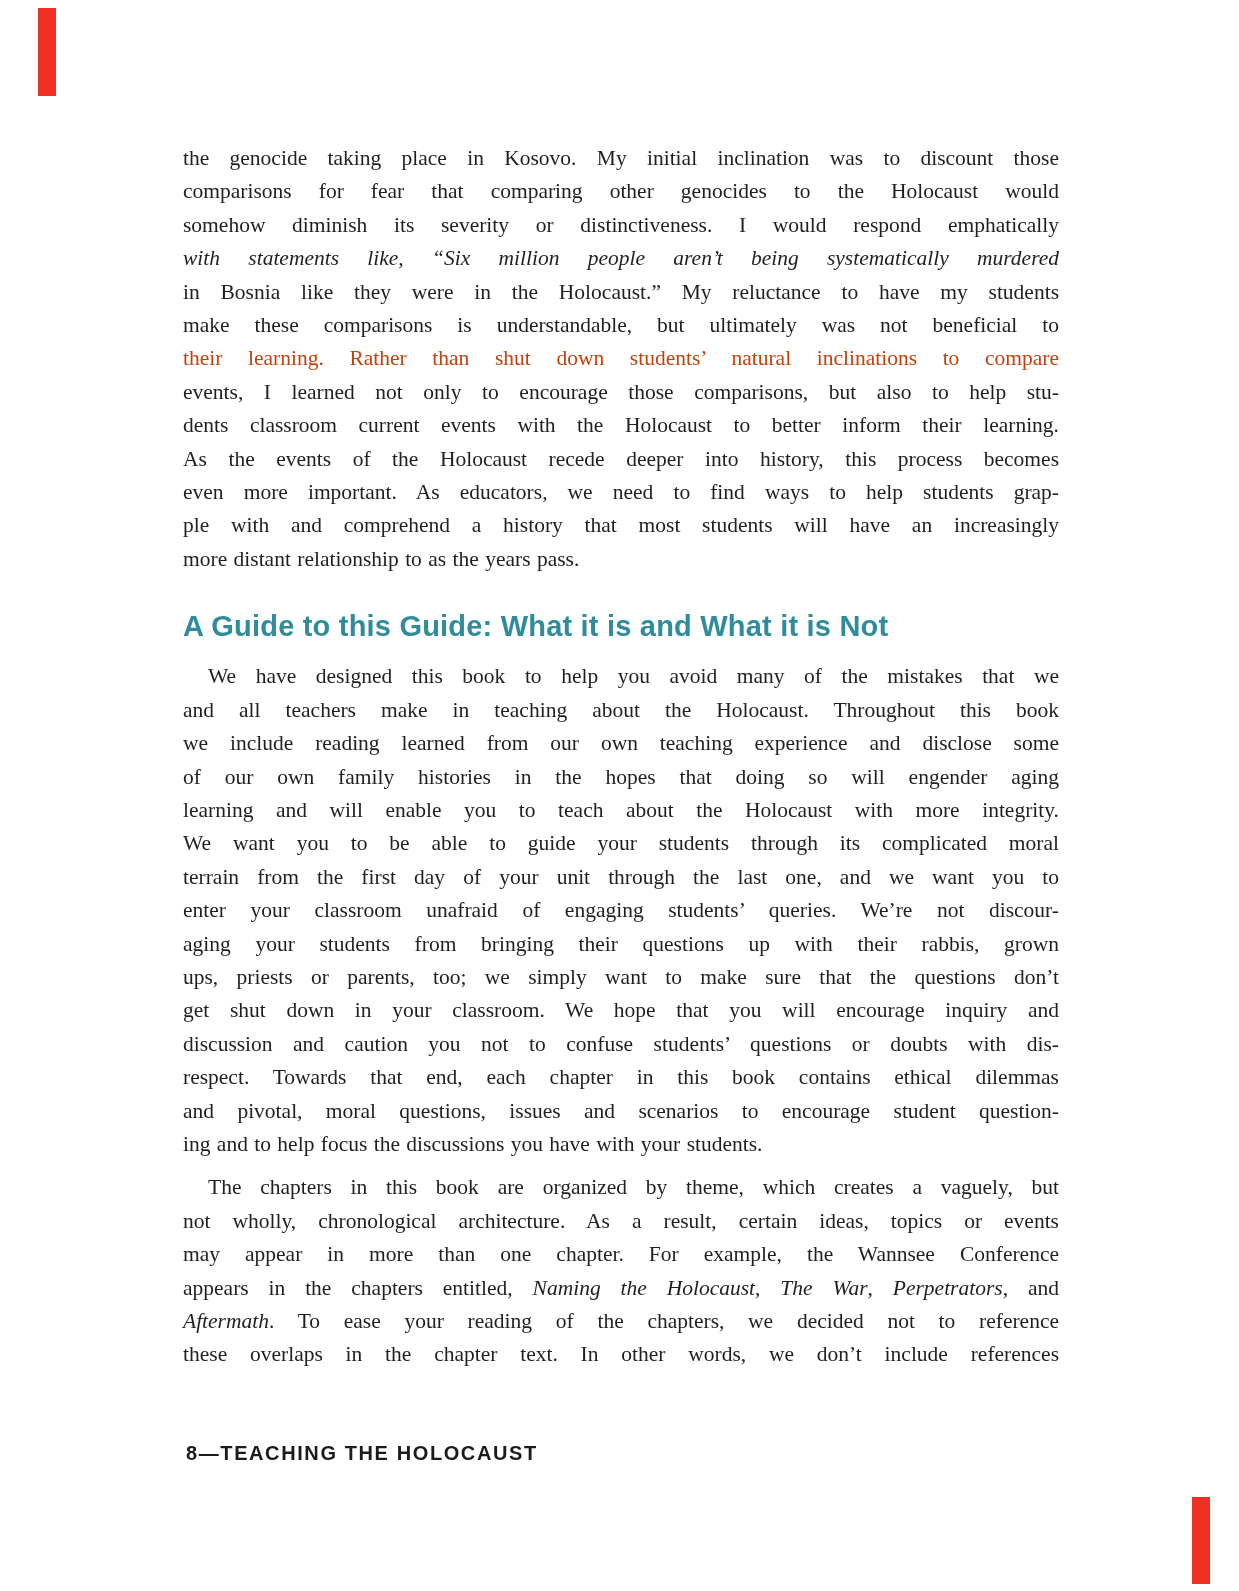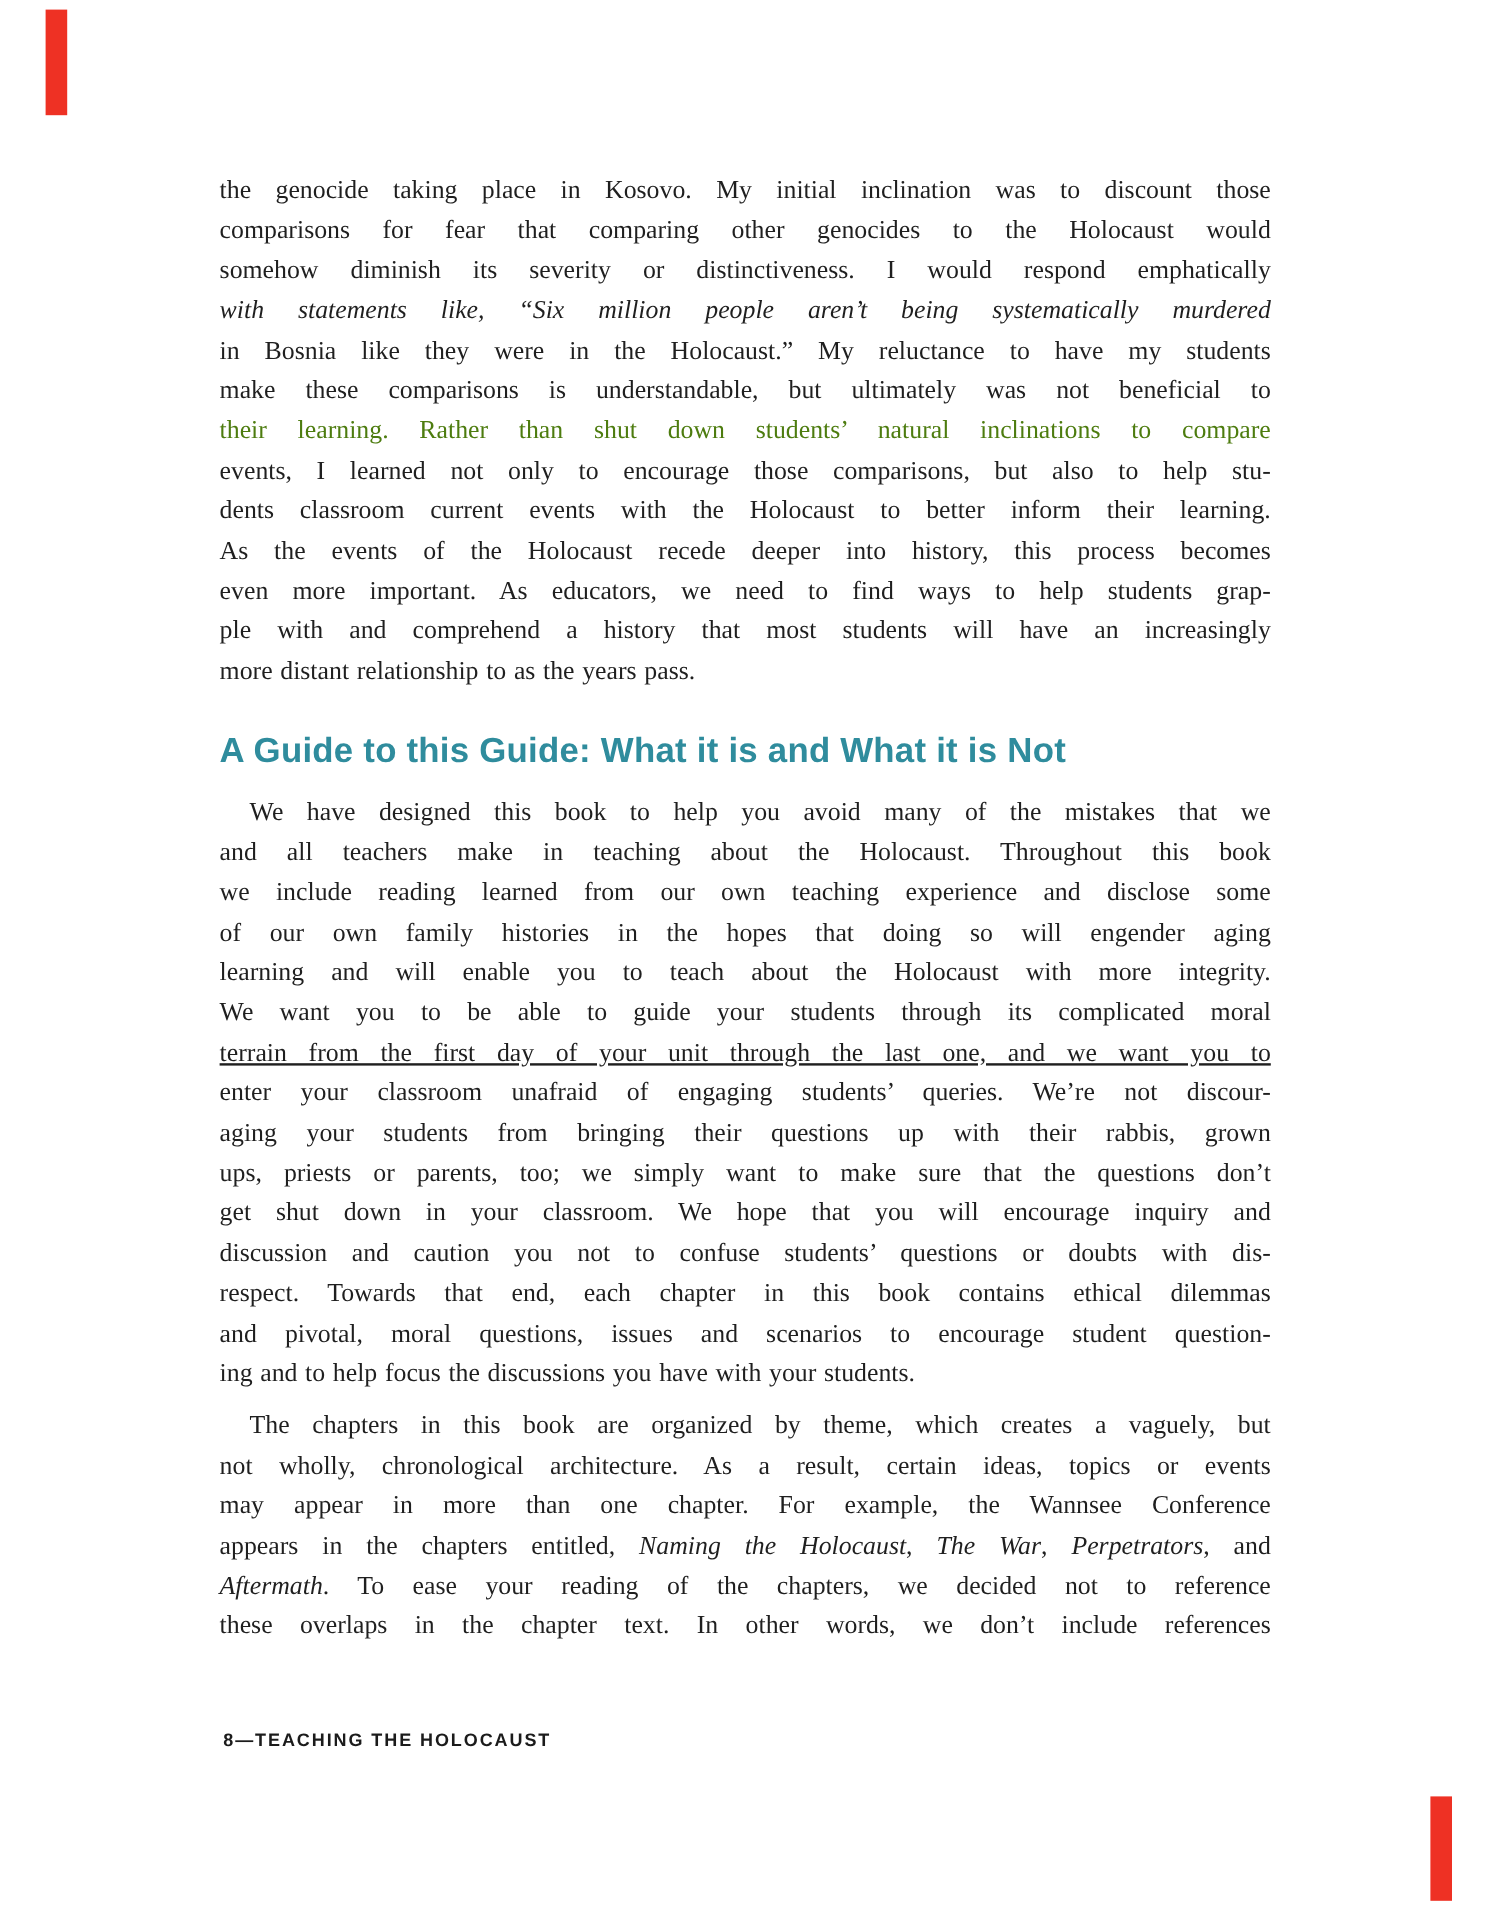"their learning. Rather than shut" div.line { color: #4d7c0f -> #c2410c }
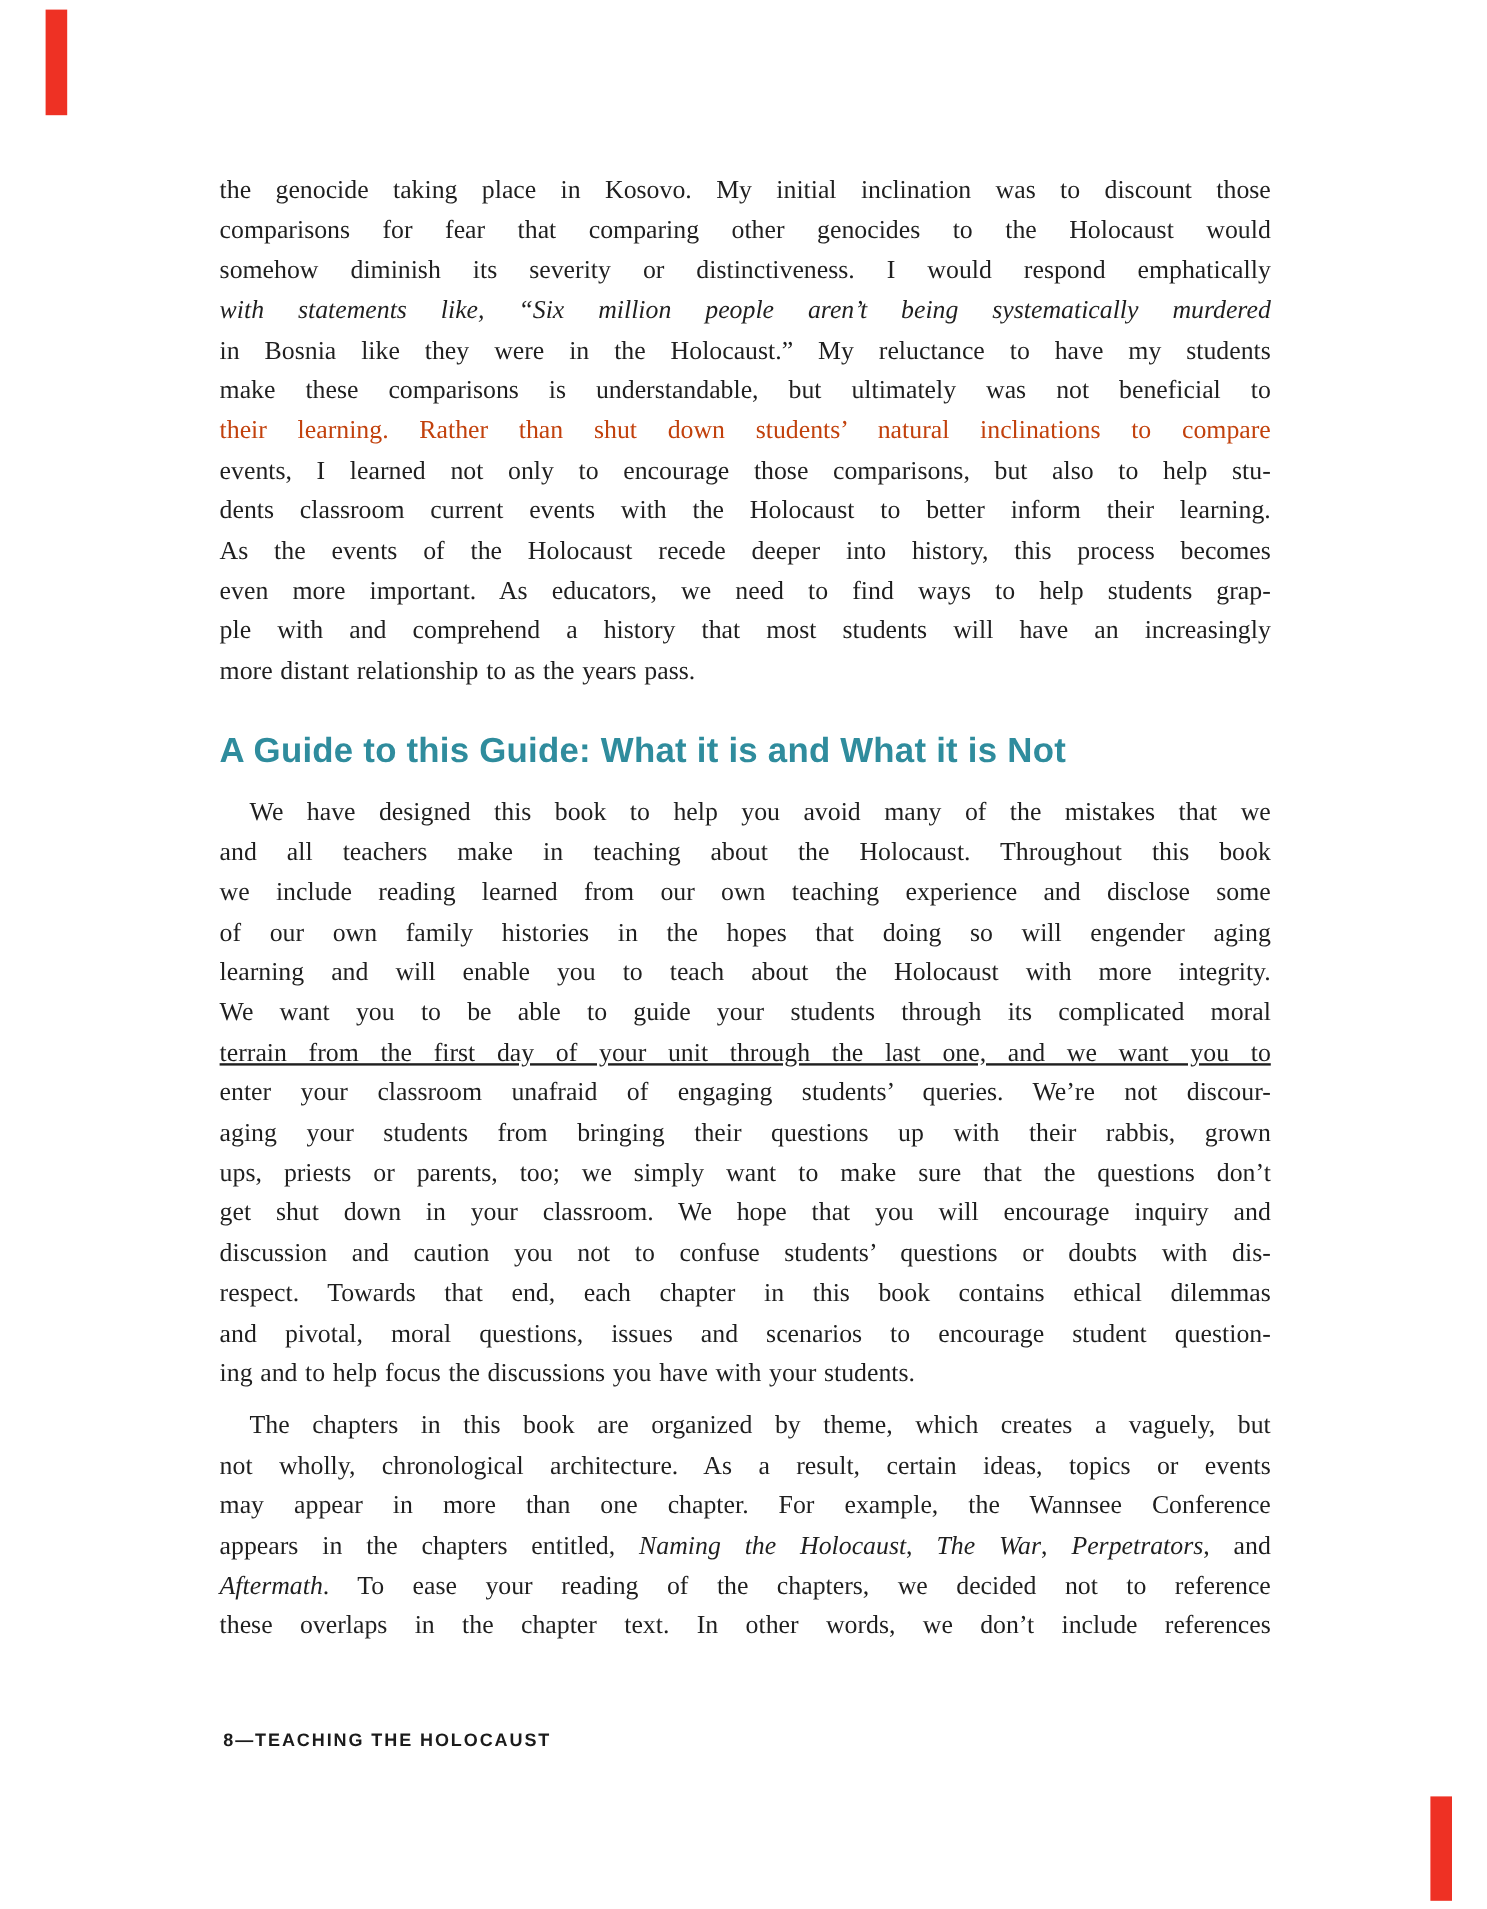"terrain from the first day" div.line { text-decoration: underline -> none }
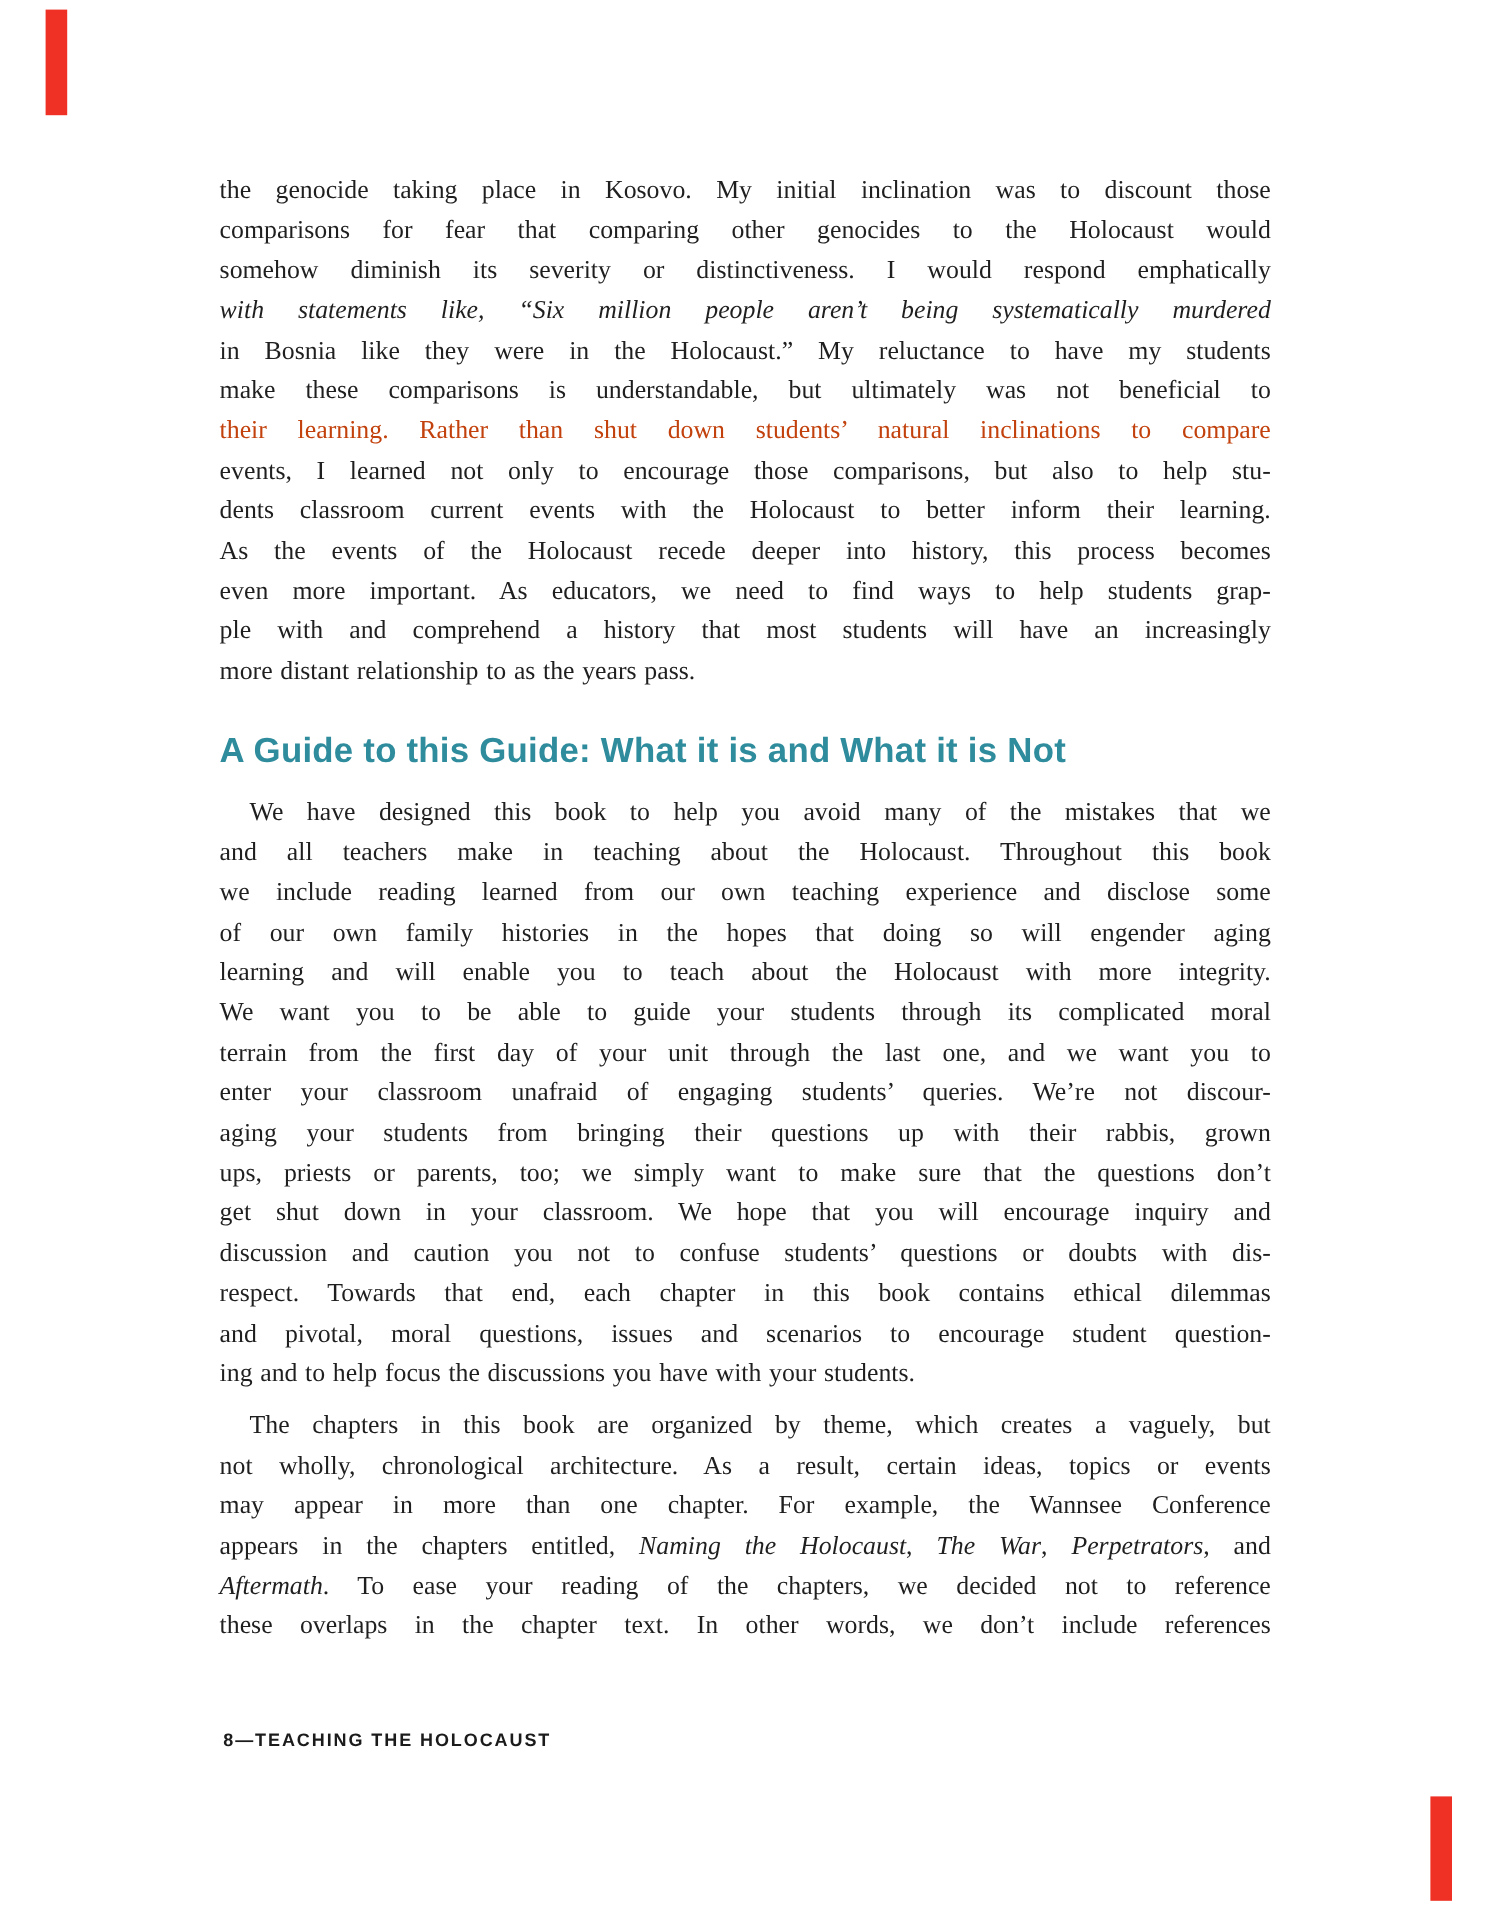"8—TEACHING THE HOLOCAUST" .footer { font-size: 15px -> 20px }
